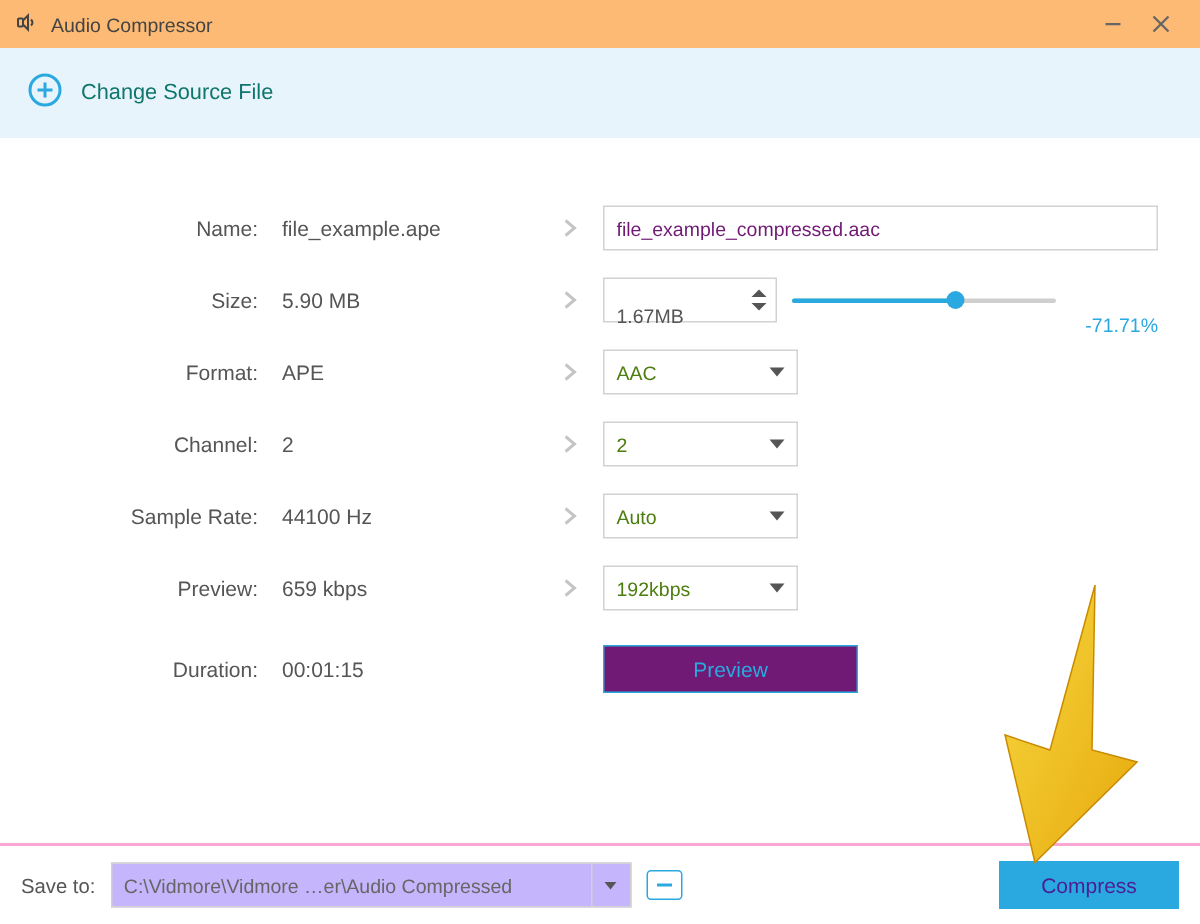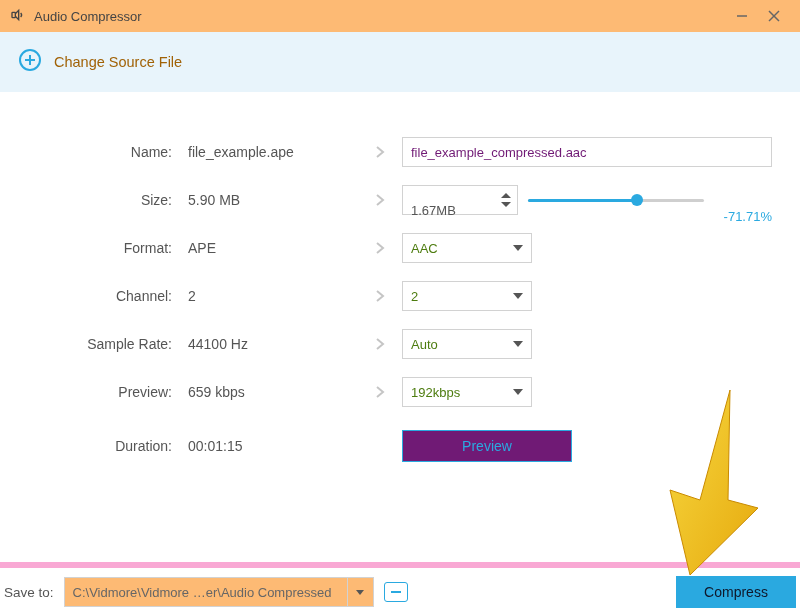"Change Source File" .source-strip { color: #a16207 -> #0f766e }
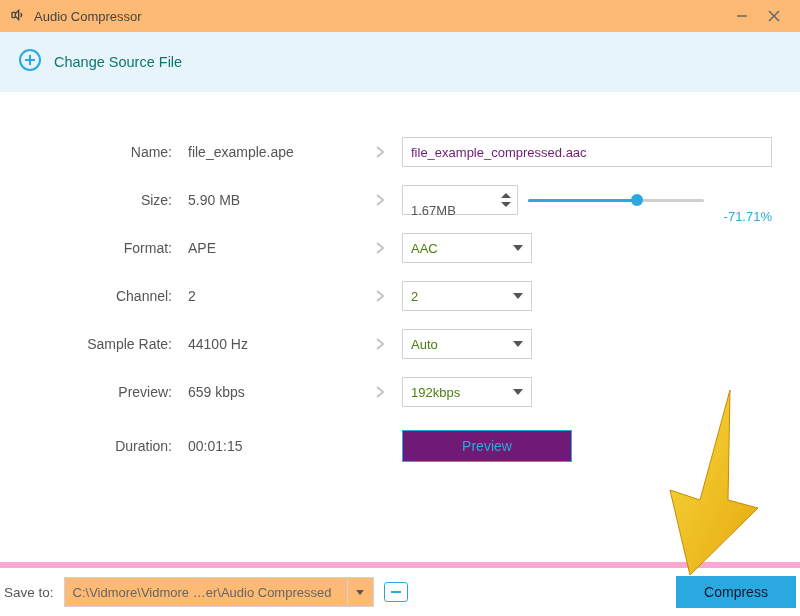"Save to:" .bottom { border-top: 6px solid #f9a8d4 -> 2px solid #f9a8d4; padding: 0 4px -> 0 14px }
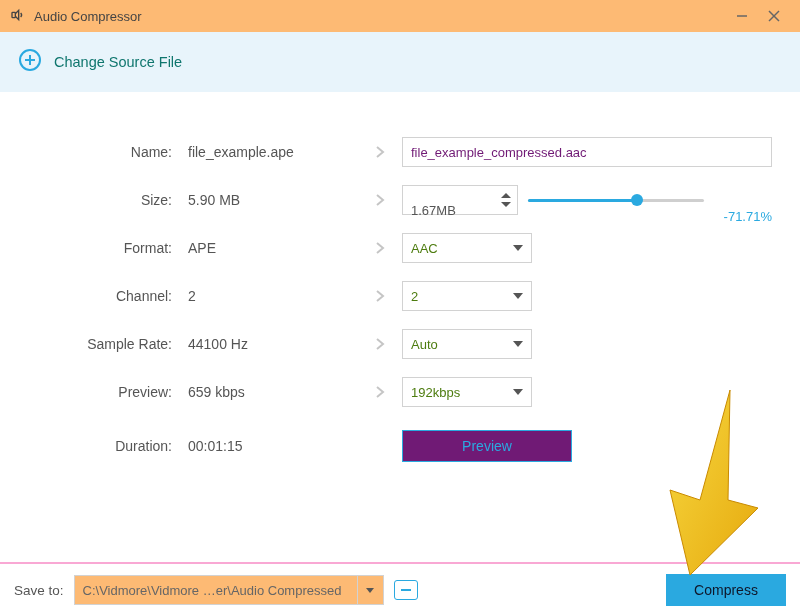"C:\Vidmore\Vidmore …er\Audio Compressed" .path-combo { background: #fdba74 -> #c4b5fd; width: 310px -> 347px }
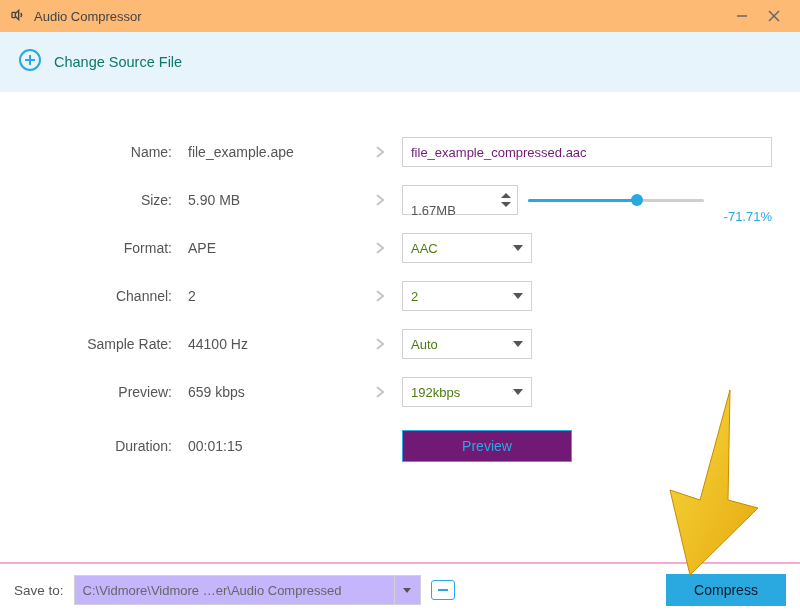"Compress" .compress-btn { color: #0f172a -> #4c1d95 }
